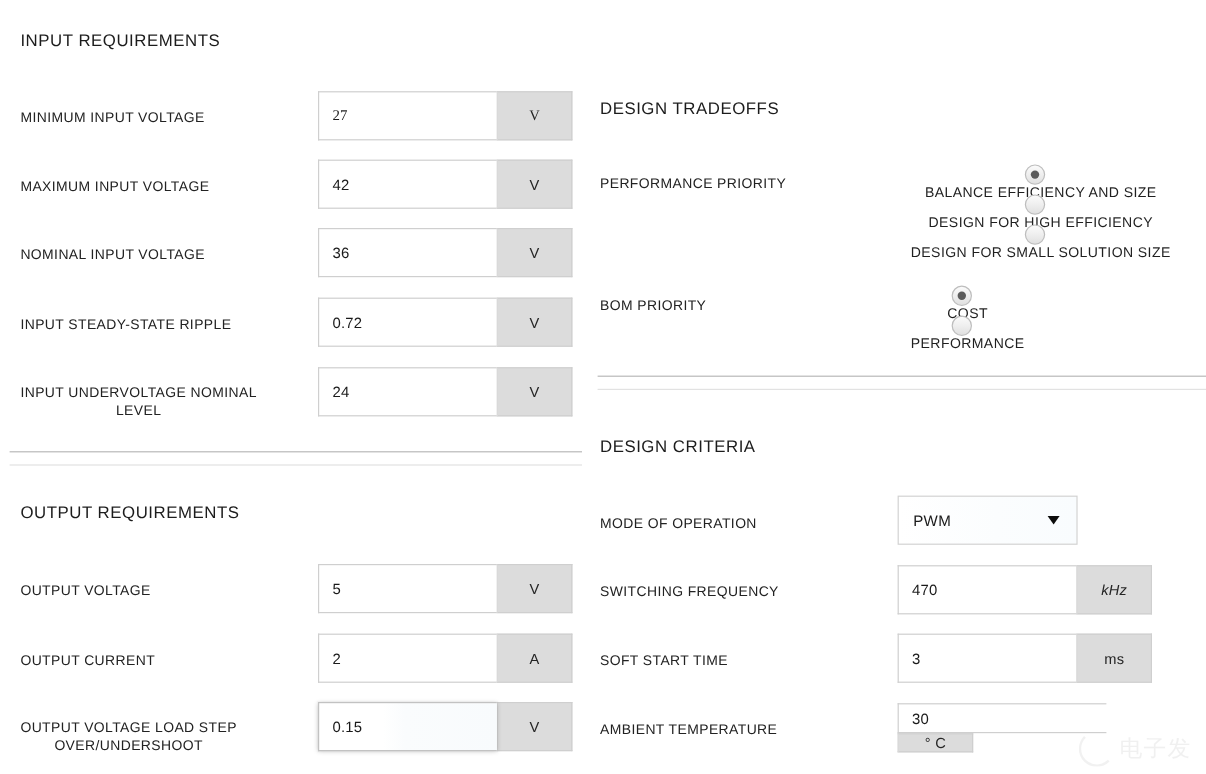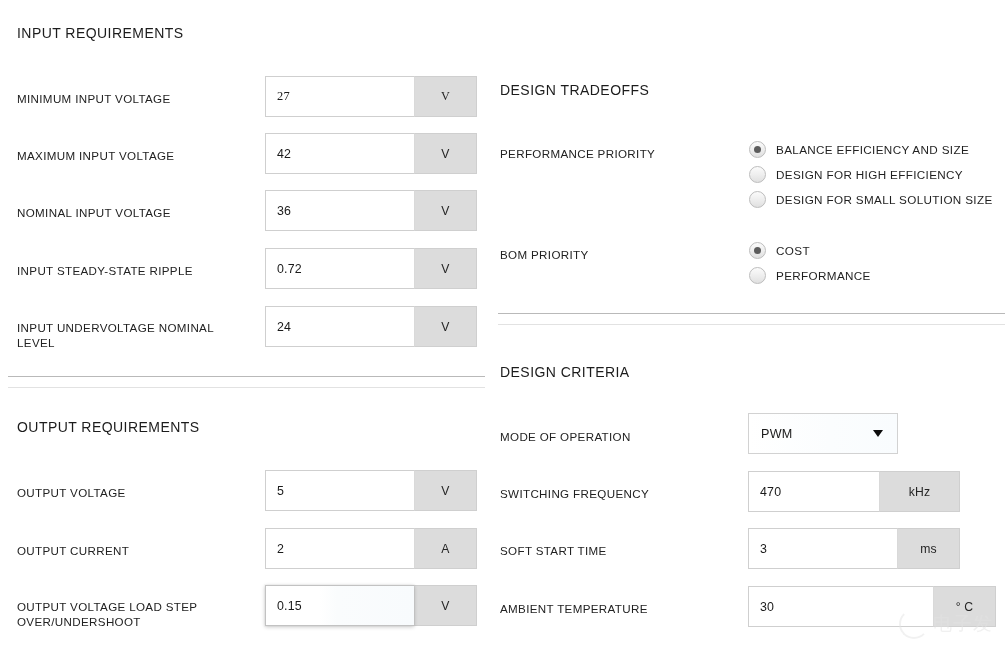"MINIMUM INPUT VOLTAGE" .row-label { text-align: none -> center }
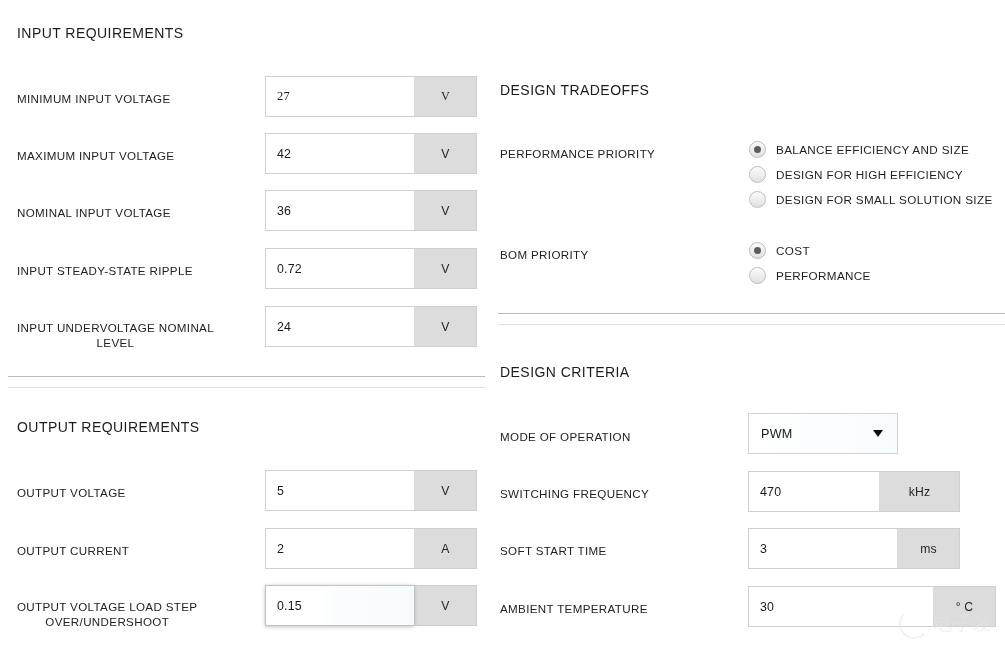"BALANCE EFFICIENCY AND SIZE" .radio-item { flex-direction: none -> column }
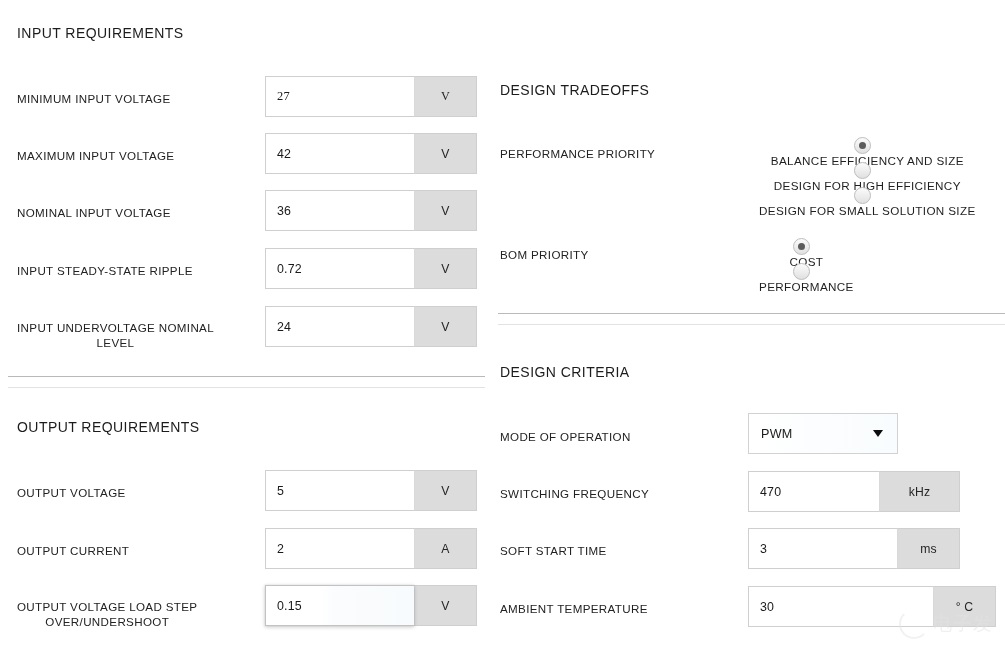"kHz" div.unit-box { font-style: none -> italic; width: 81px -> 63px }
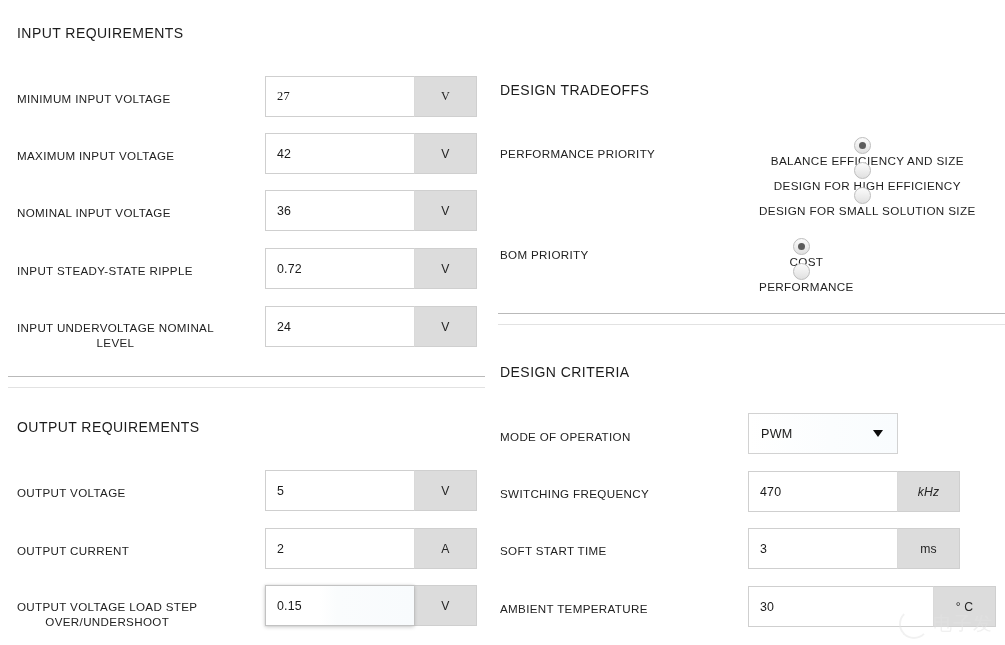"30" div.input-group { flex-direction: none -> column; width: 248px -> 174px }
